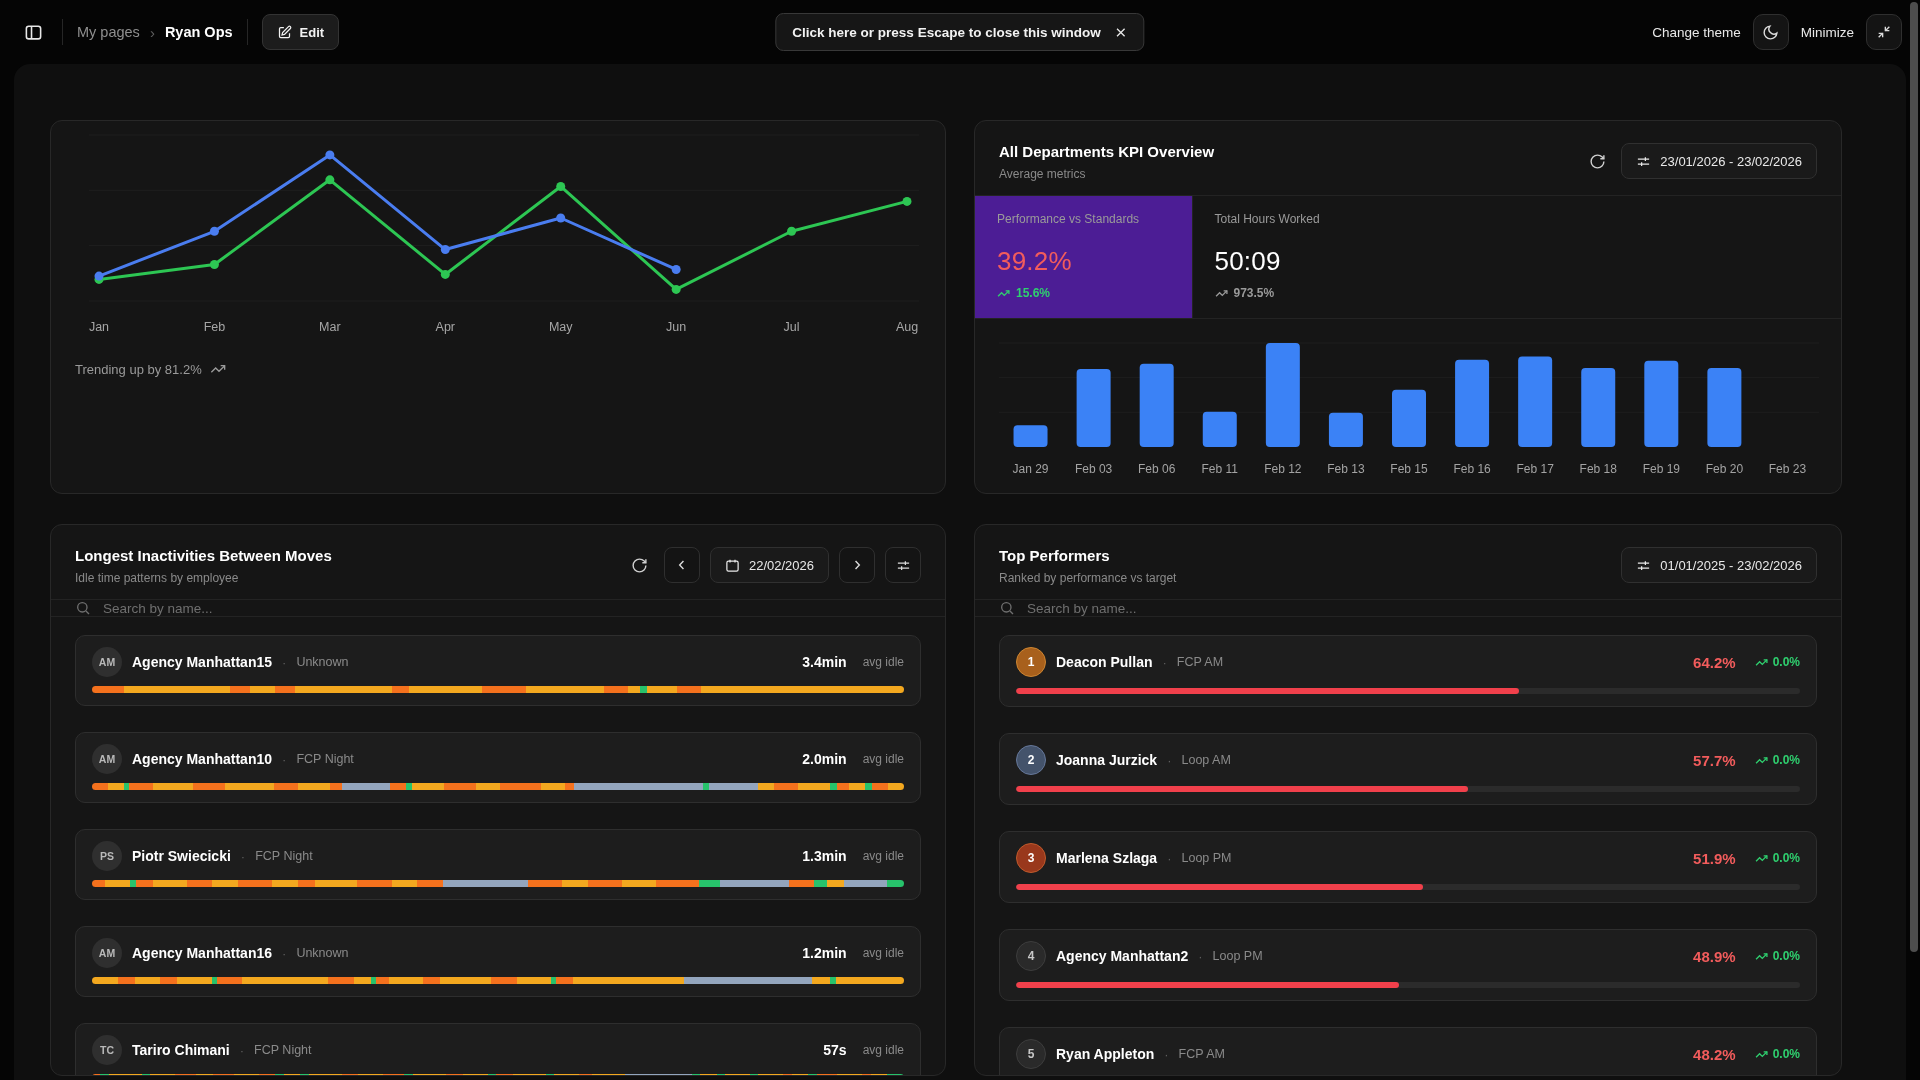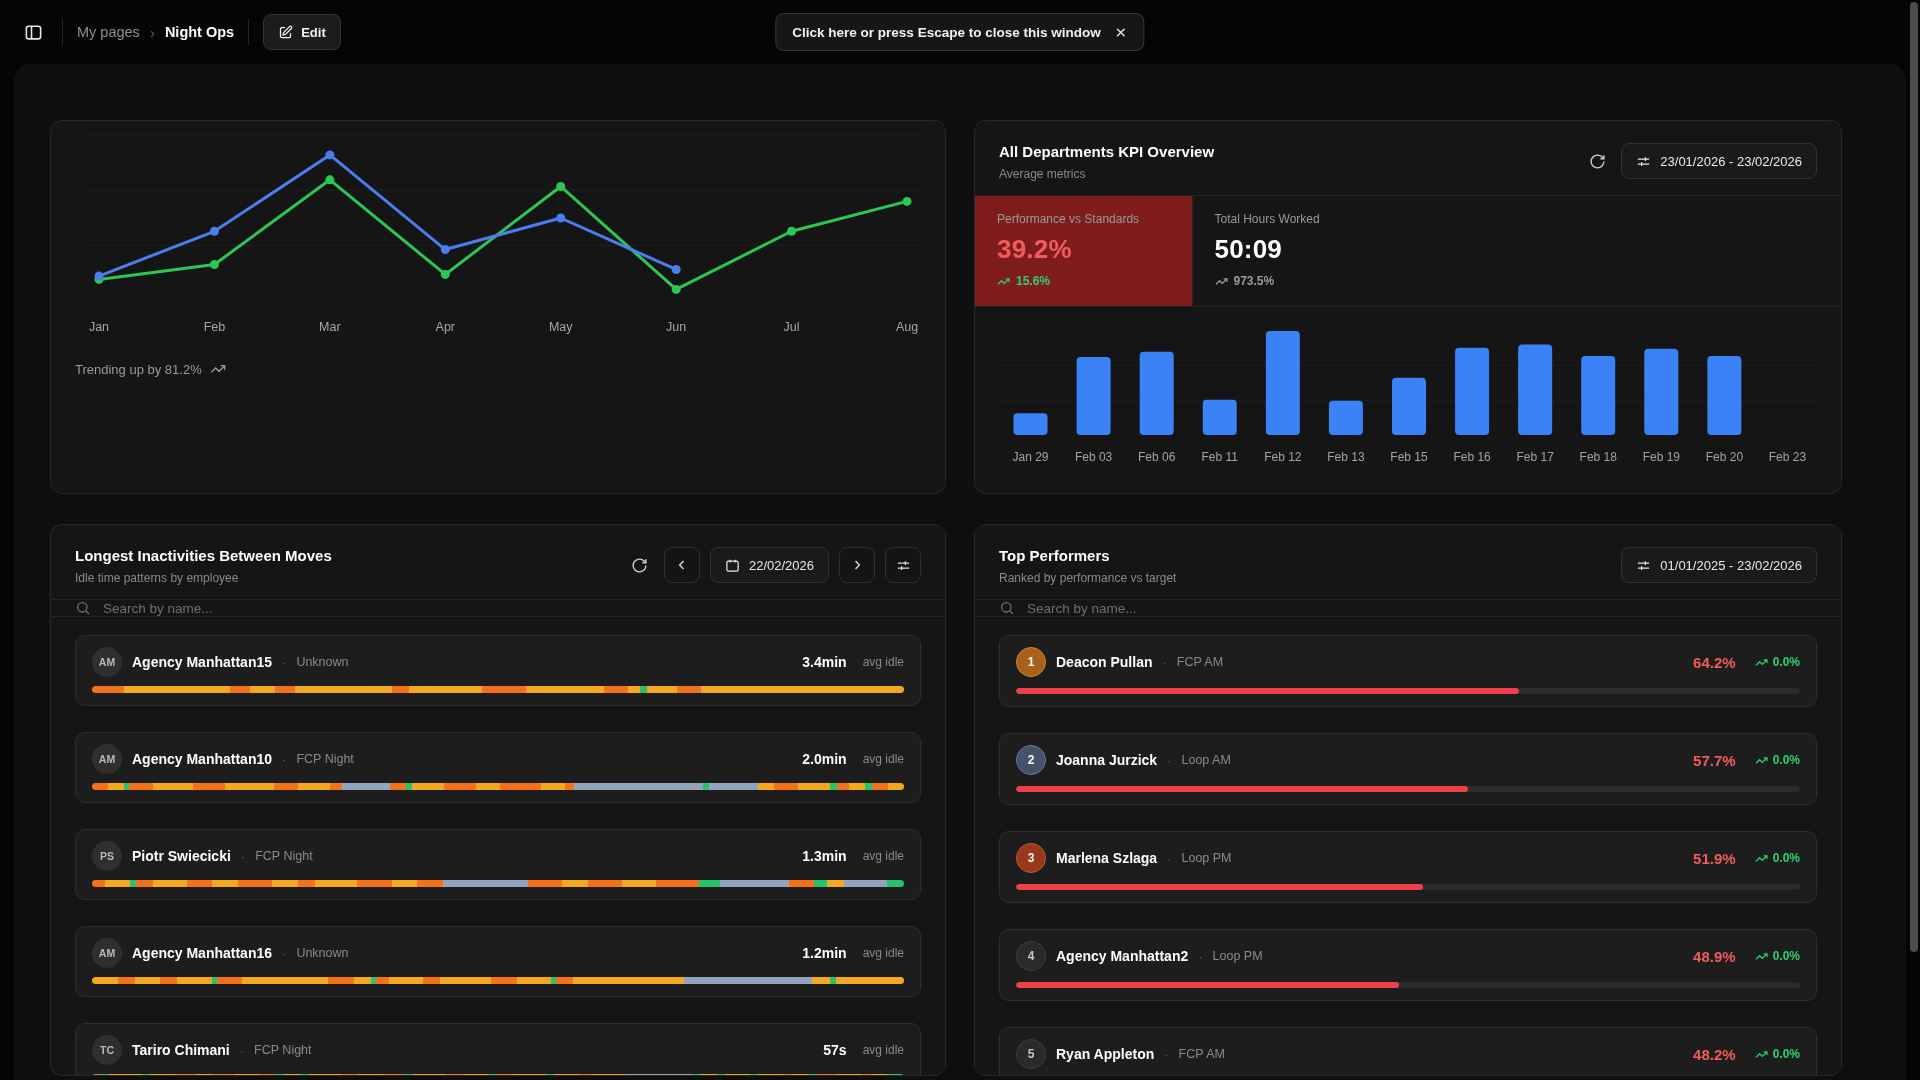"Night Ops" span.bc-current { text: Night -> Ryan }
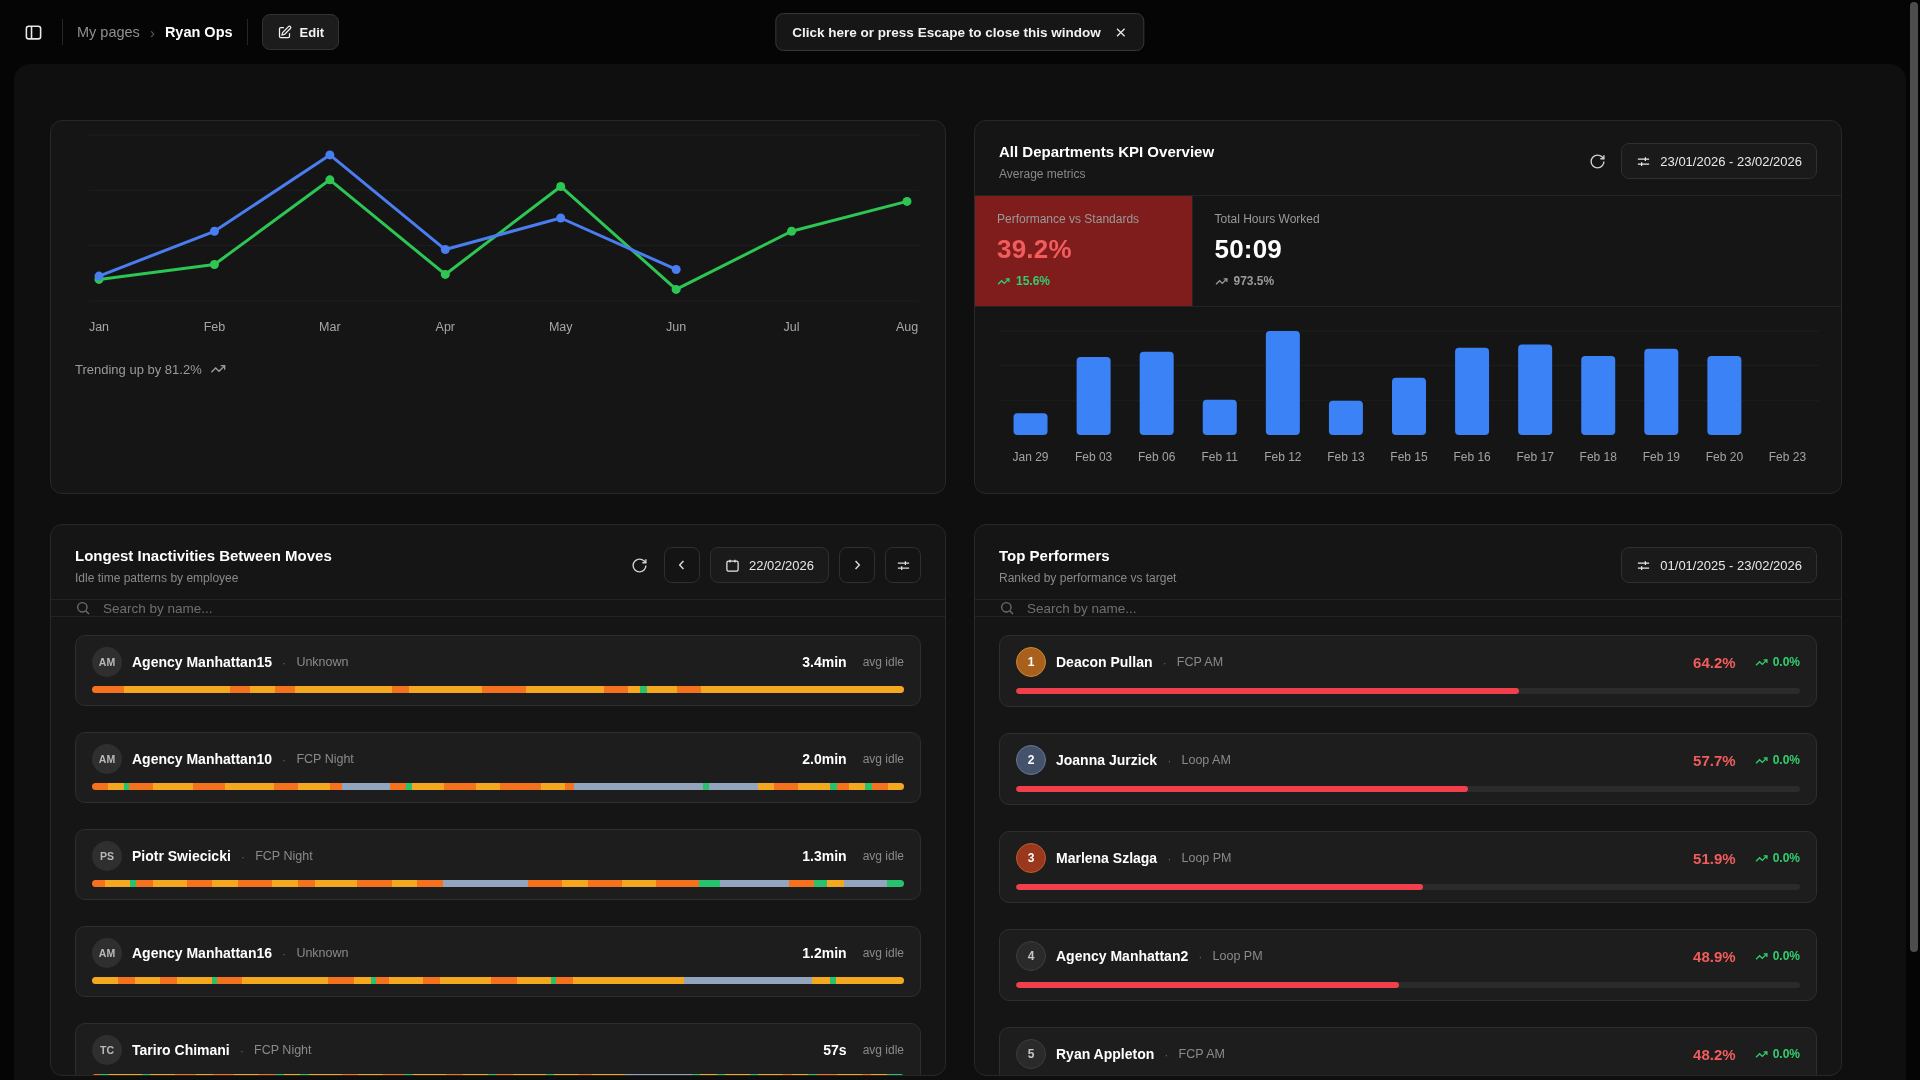"Change theme" div.tb-right { html: none -> <div> <span>Change theme</span> <button> <svg> <path></path> </svg> </button> <span>Minimize</span> <button> <svg> <polyline></polyline> <polyline></polyline> <line></line> <line></line> </svg> </button> </div> }
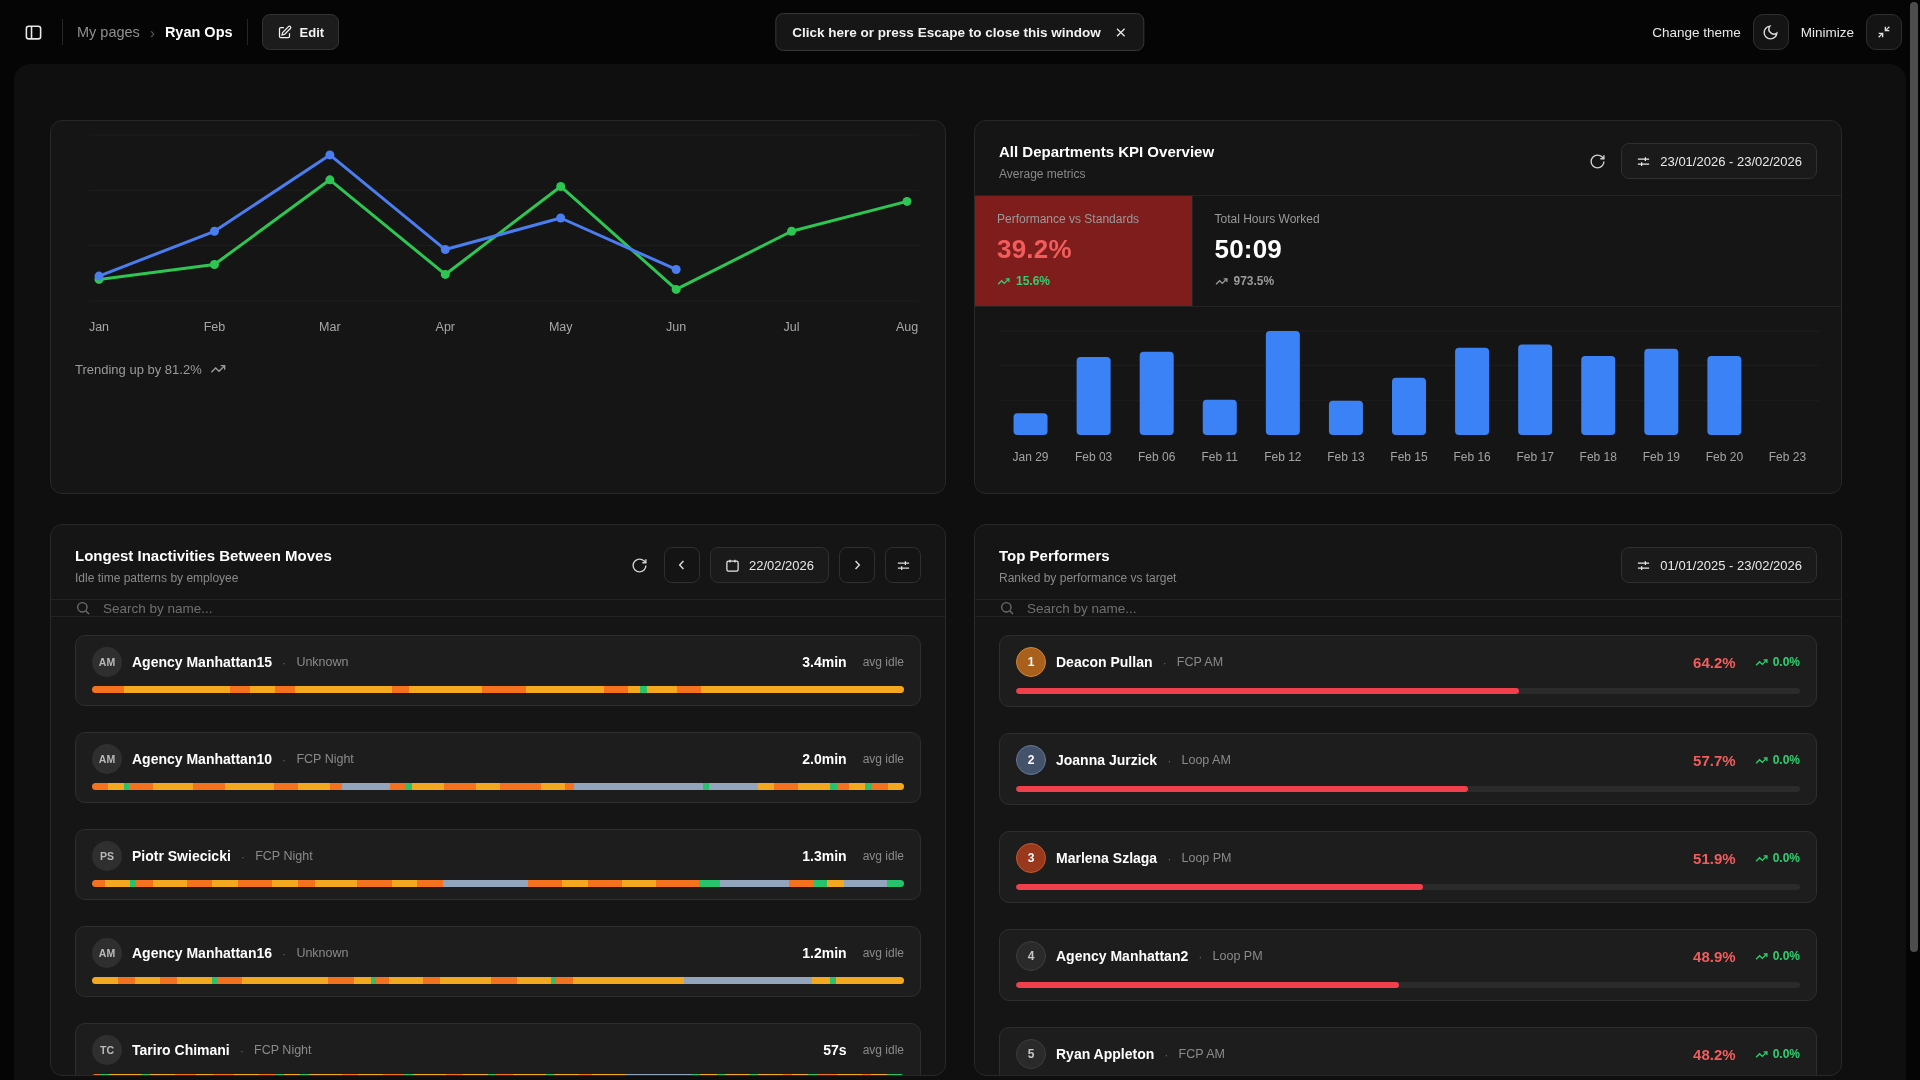"Performance vs Standards" .kpi-cell.hl { background: #7f1d1d -> #4c1d95 }
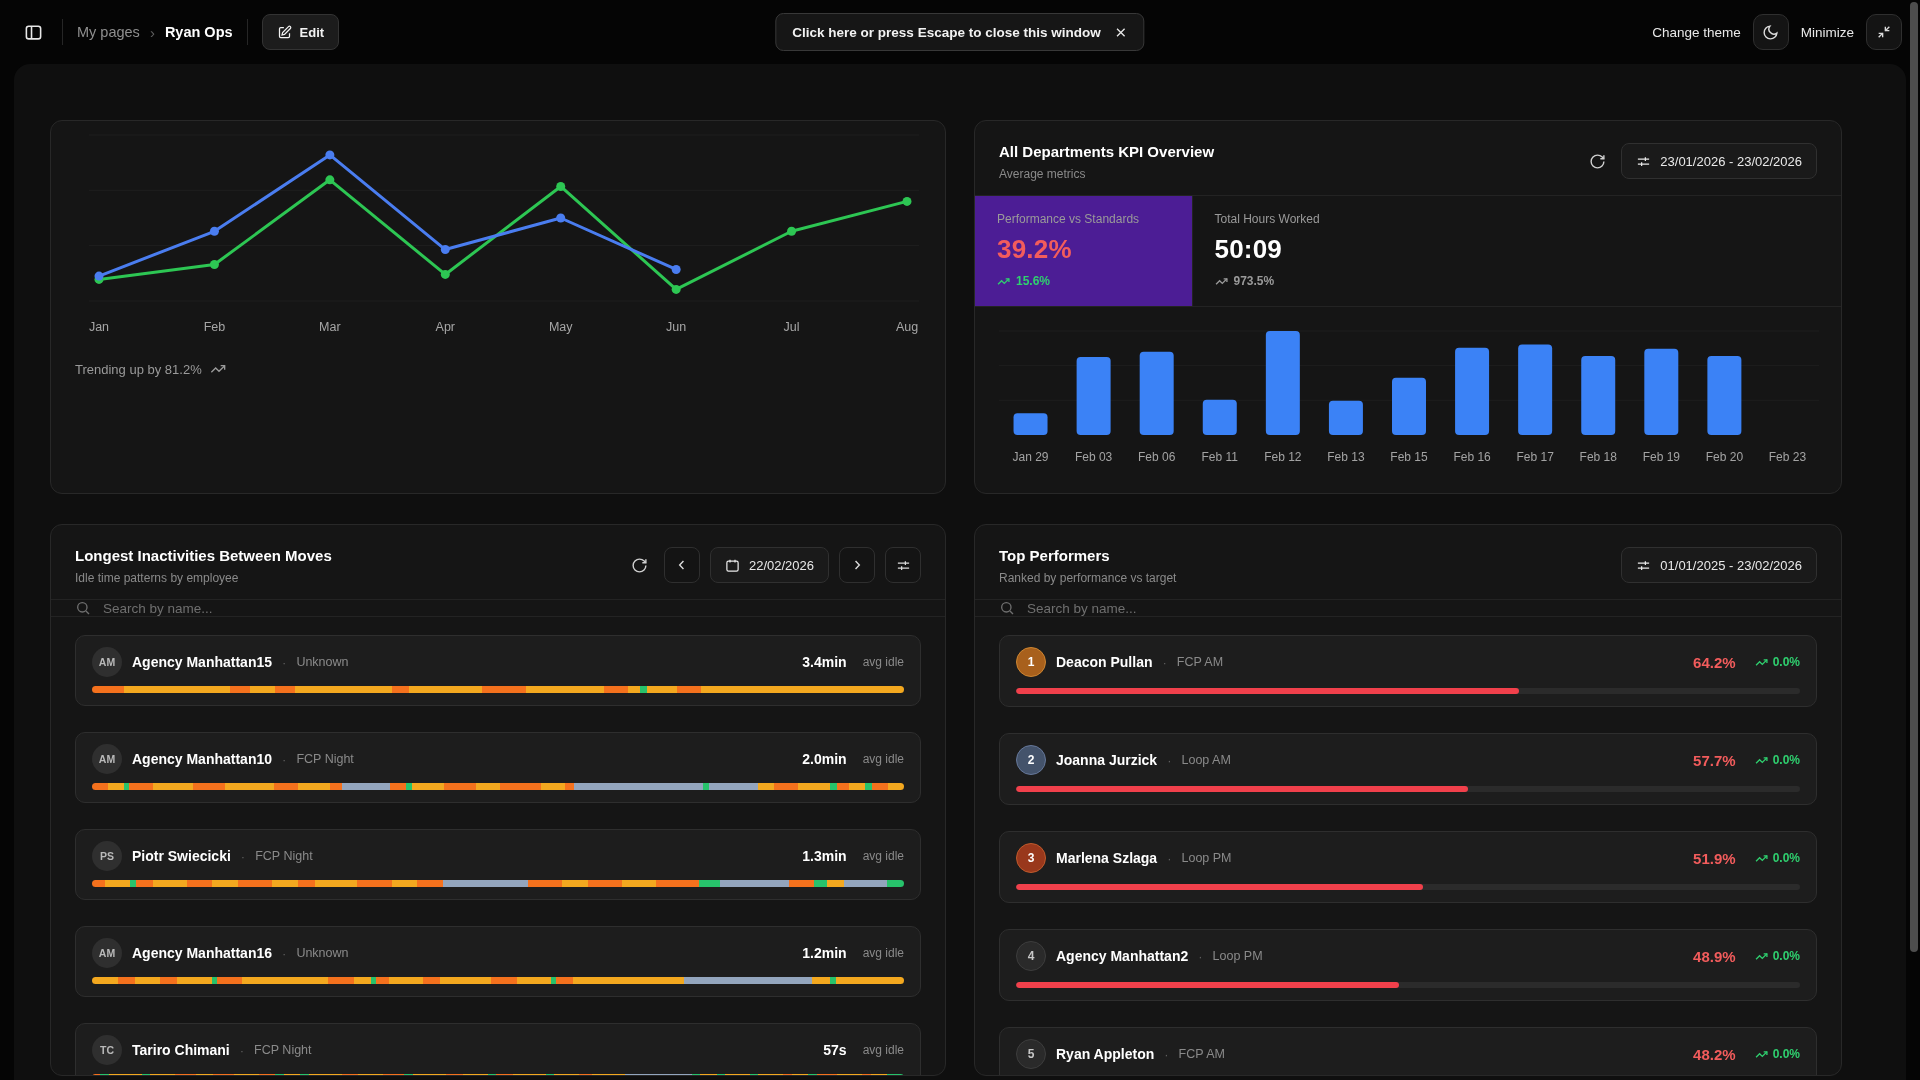"39.2%" .kpi-value { font-weight: 700 -> 400; margin-top: 8px -> 20px }
